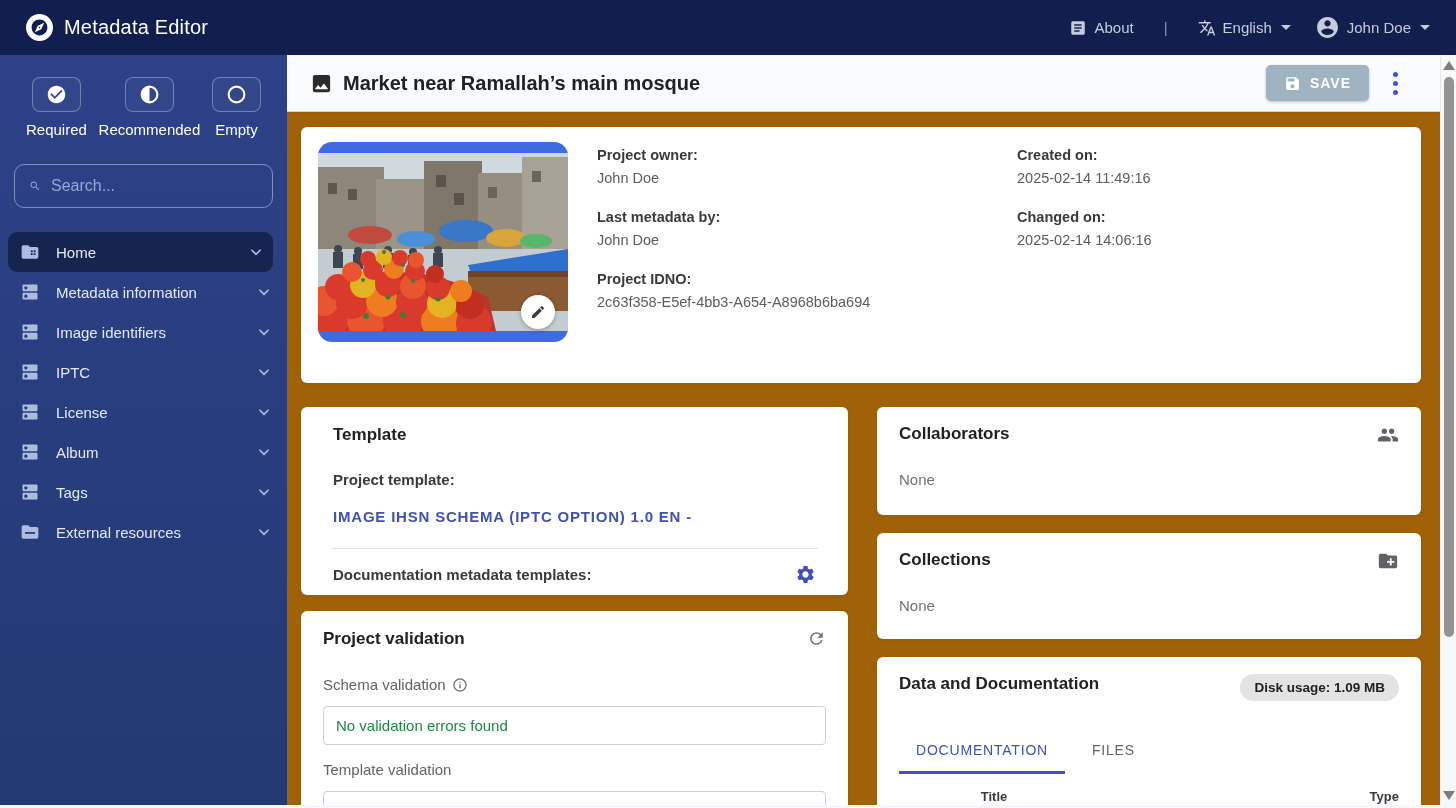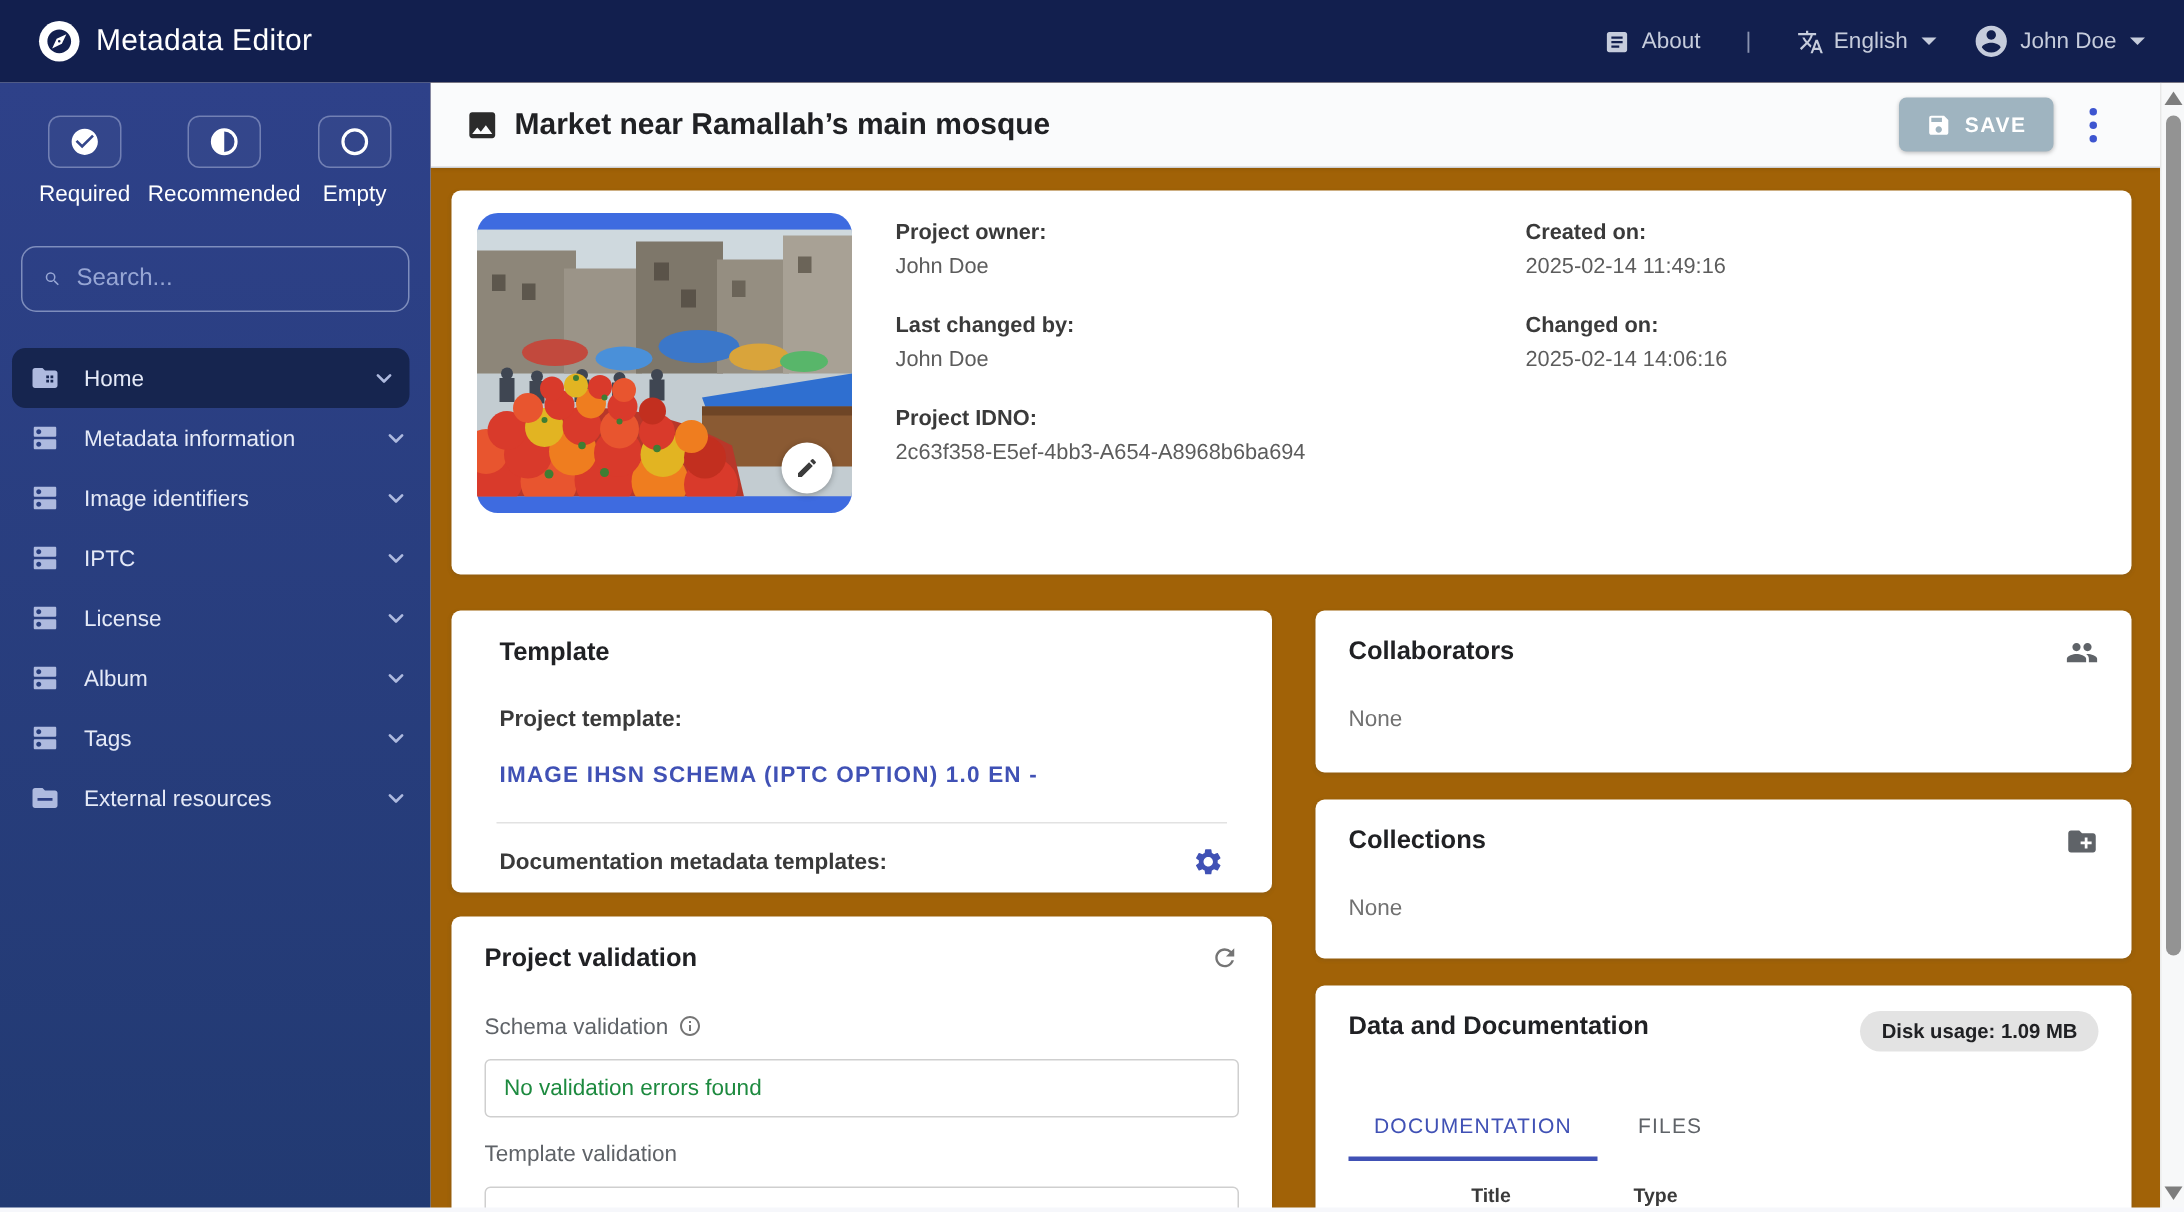"Last changed by:" div.flabel { text: changed -> metadata }
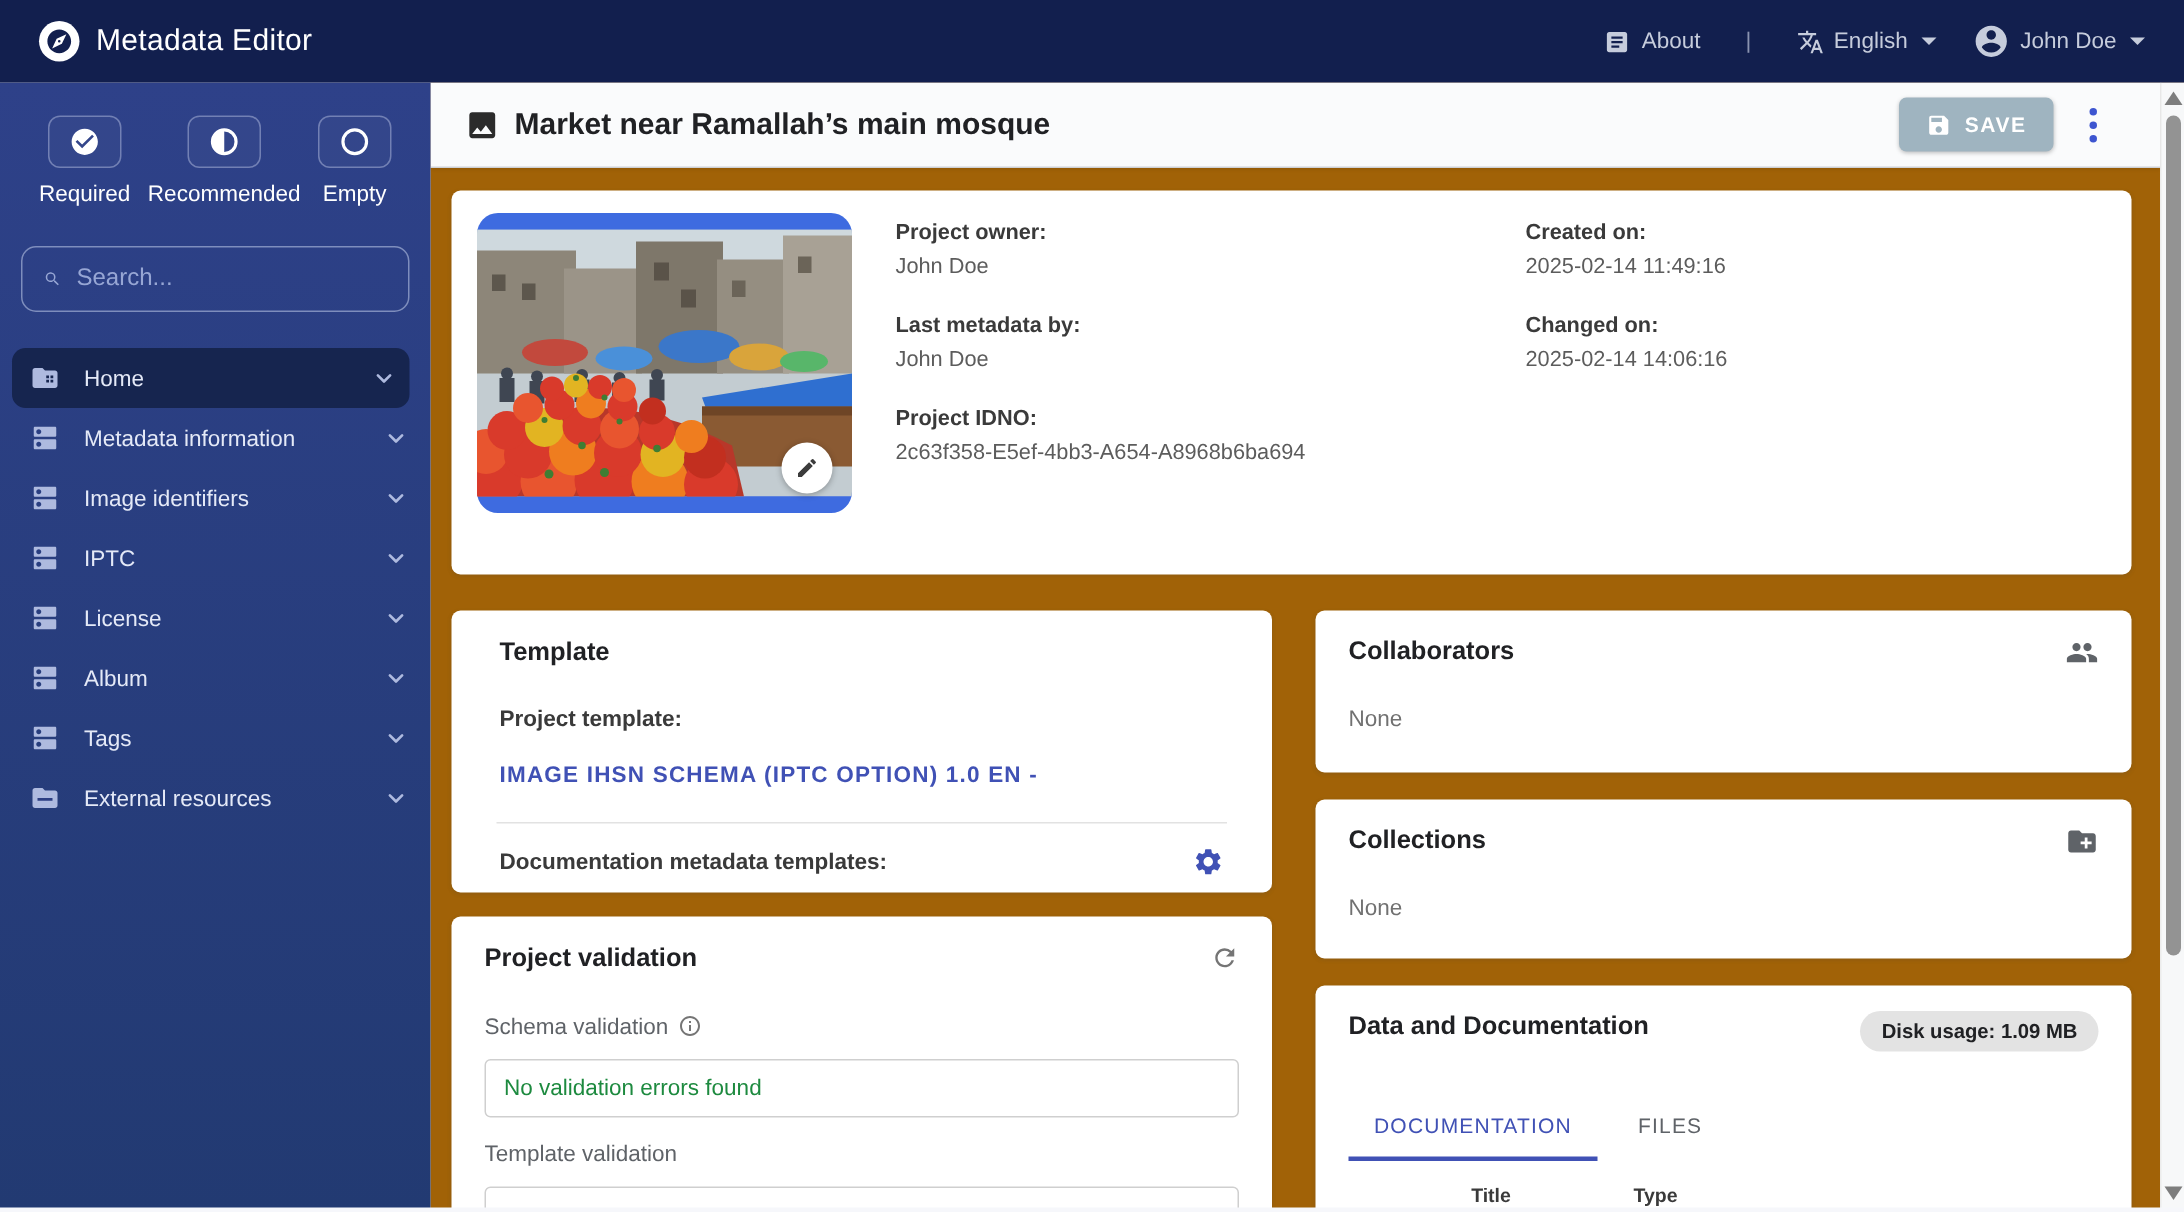"Schema validation" .val-sub { align-items: flex-start -> flex-end }
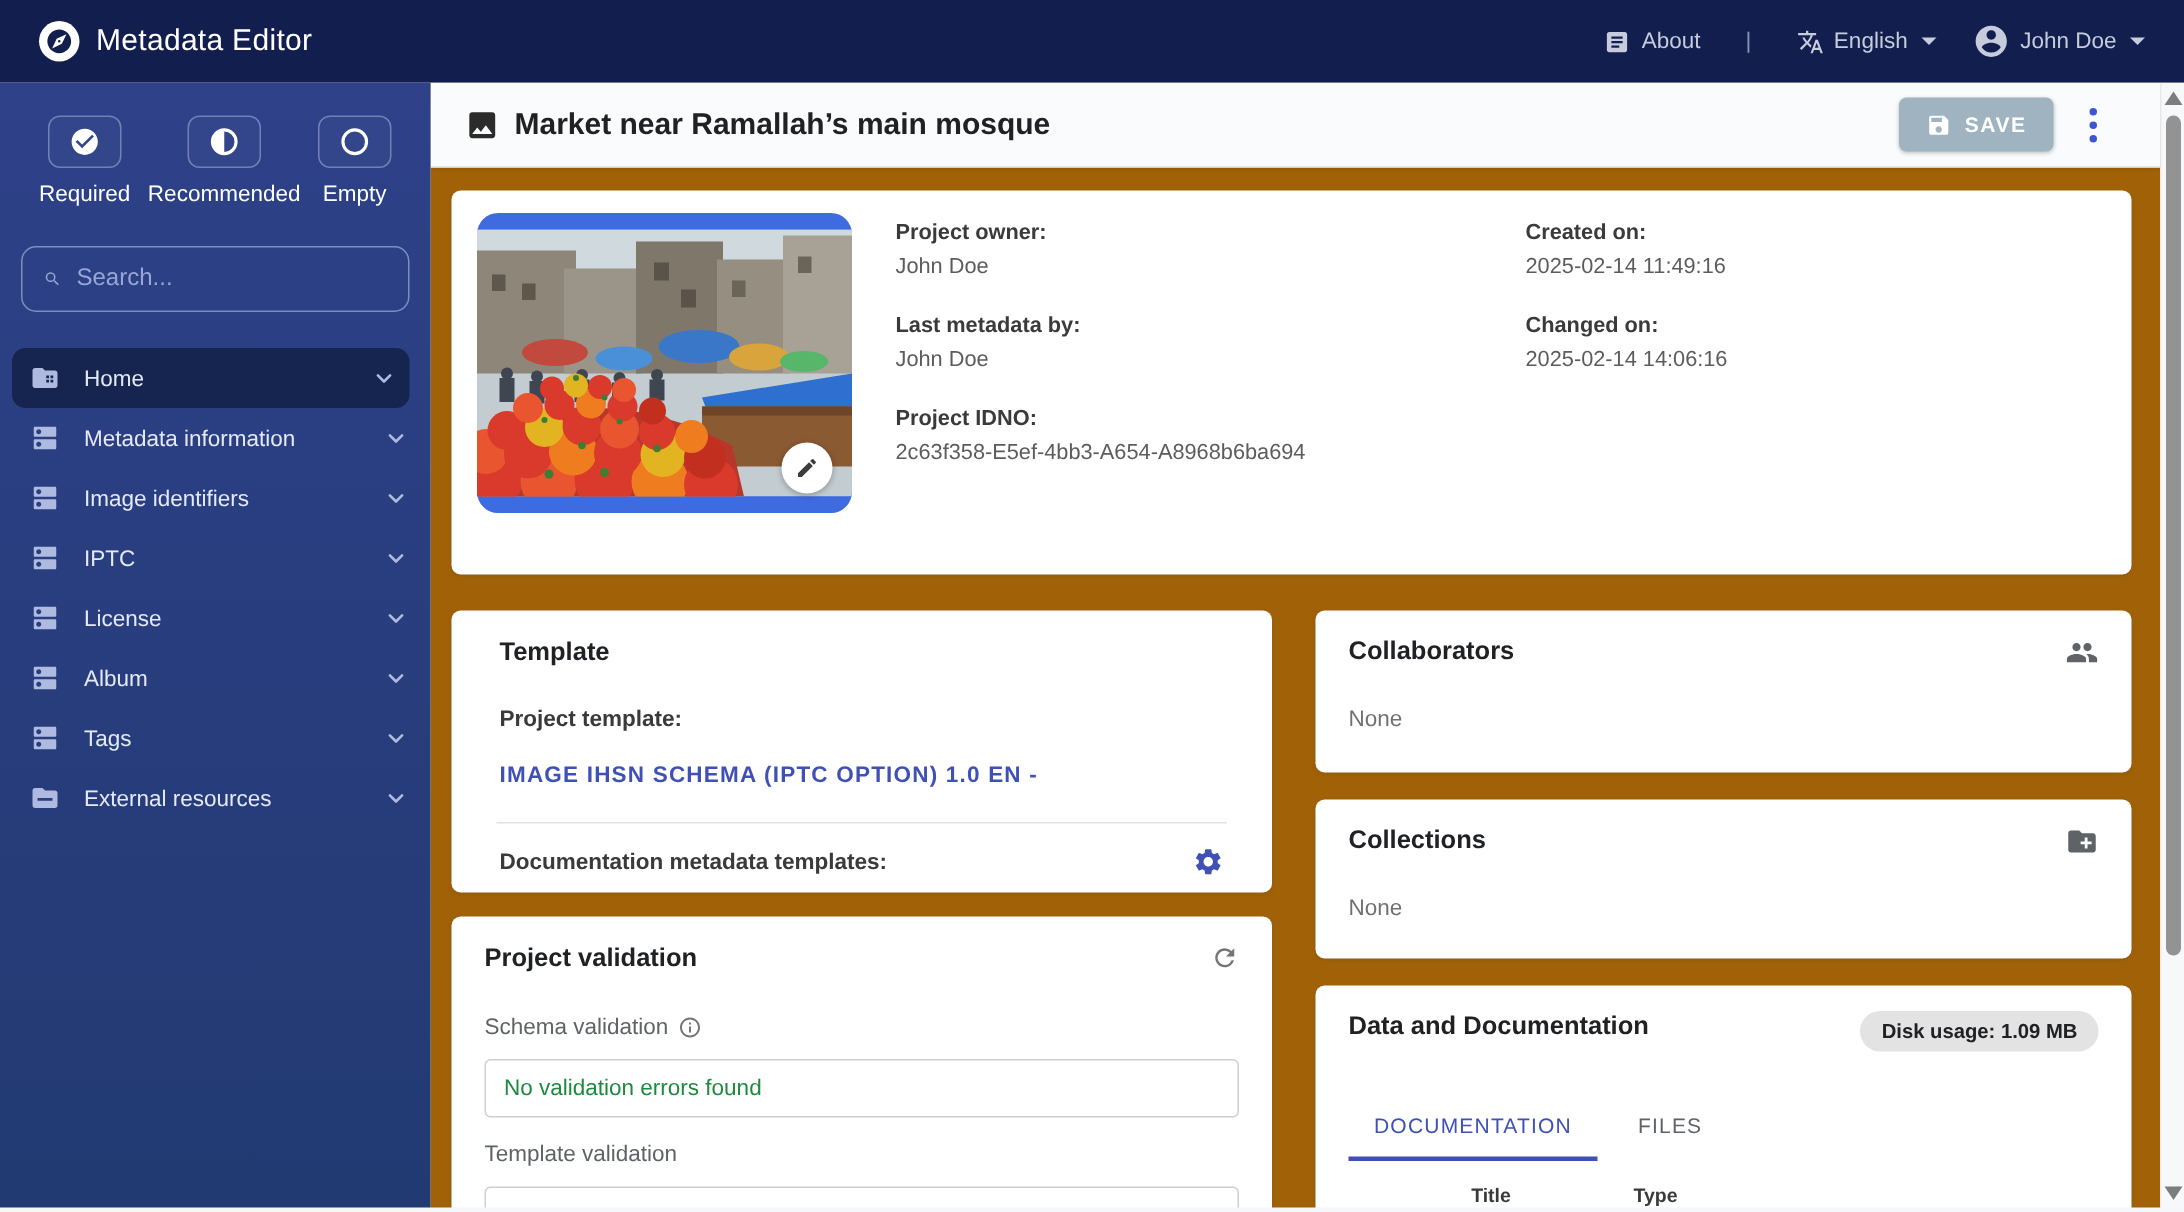"Type" .th2 { text-align: left -> right }
